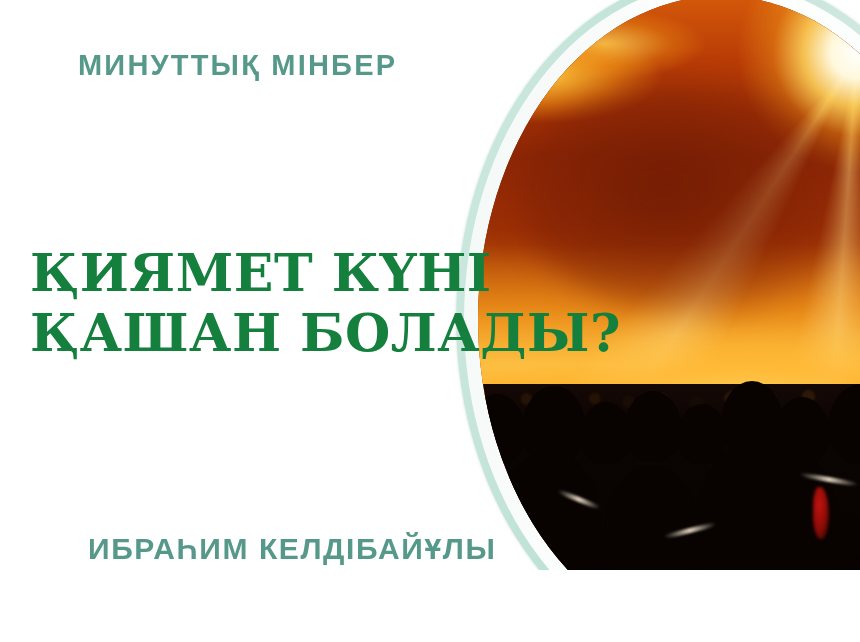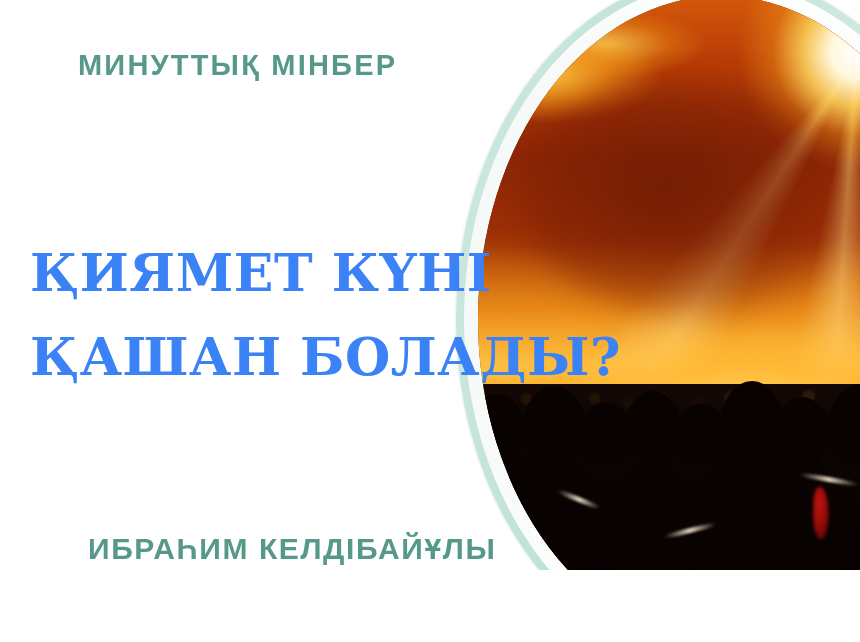"ҚИЯМЕТ КҮНІ" .headline { color: #3b82f6 -> #15803d }
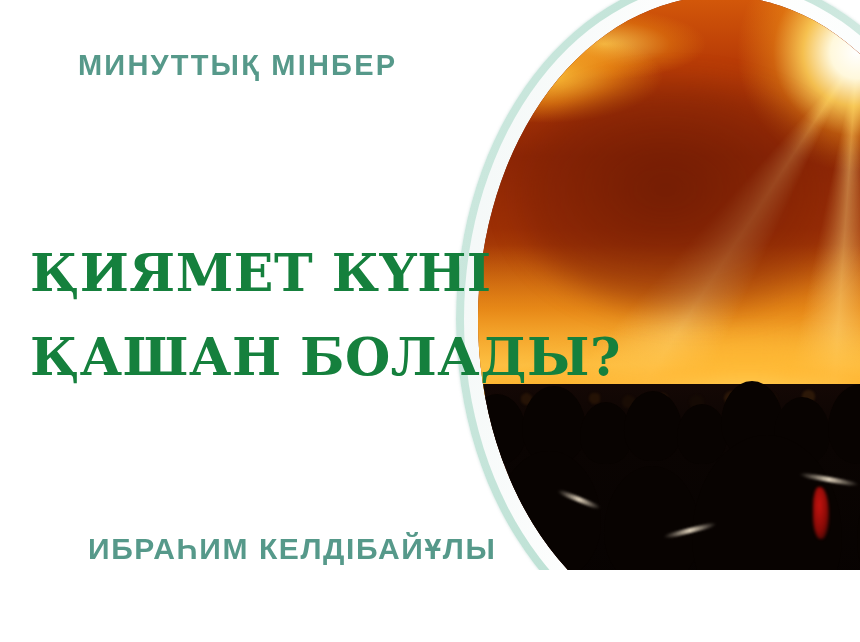"ҚАШАН БОЛАДЫ?" .headline .l2 { margin-top: 24px -> none }
